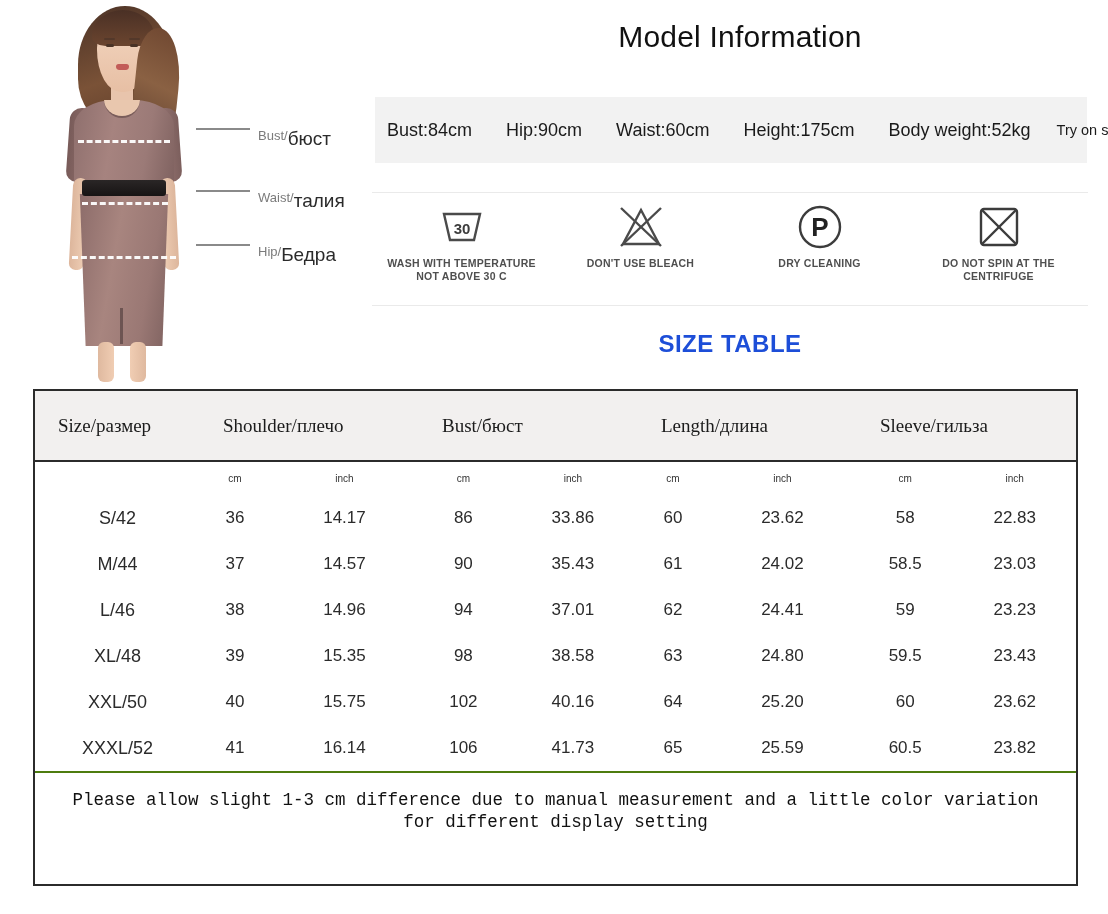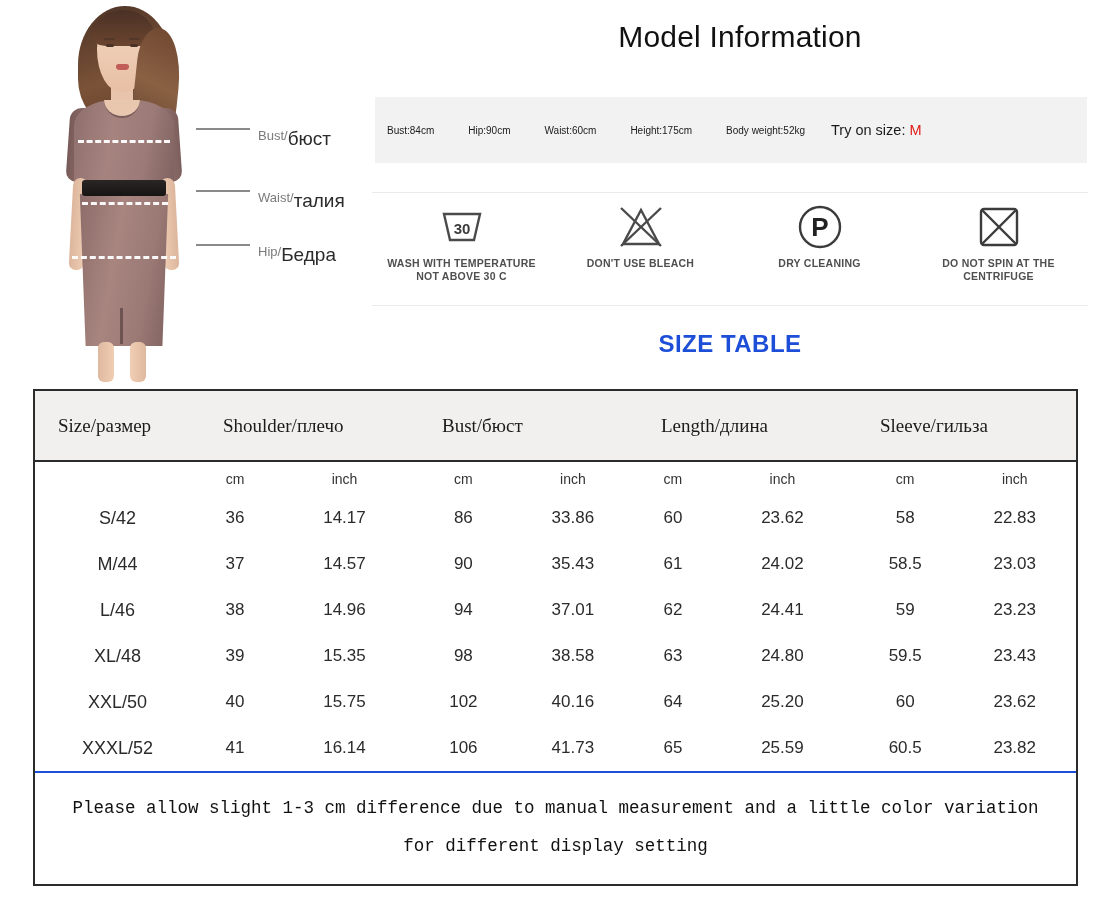"Bust:84cm" .measure-item { font-size: 10px -> 18px }
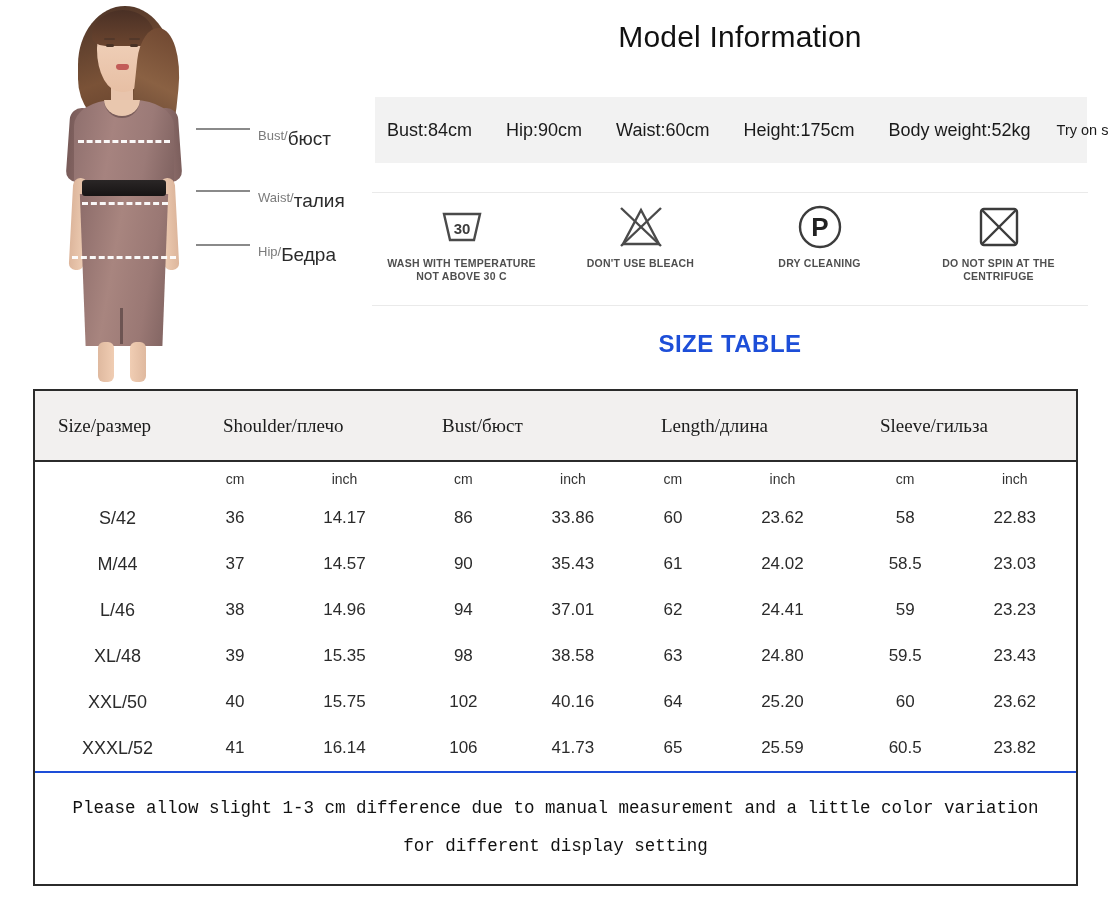"cm" .unit-row td { font-size: 14px -> 10px }
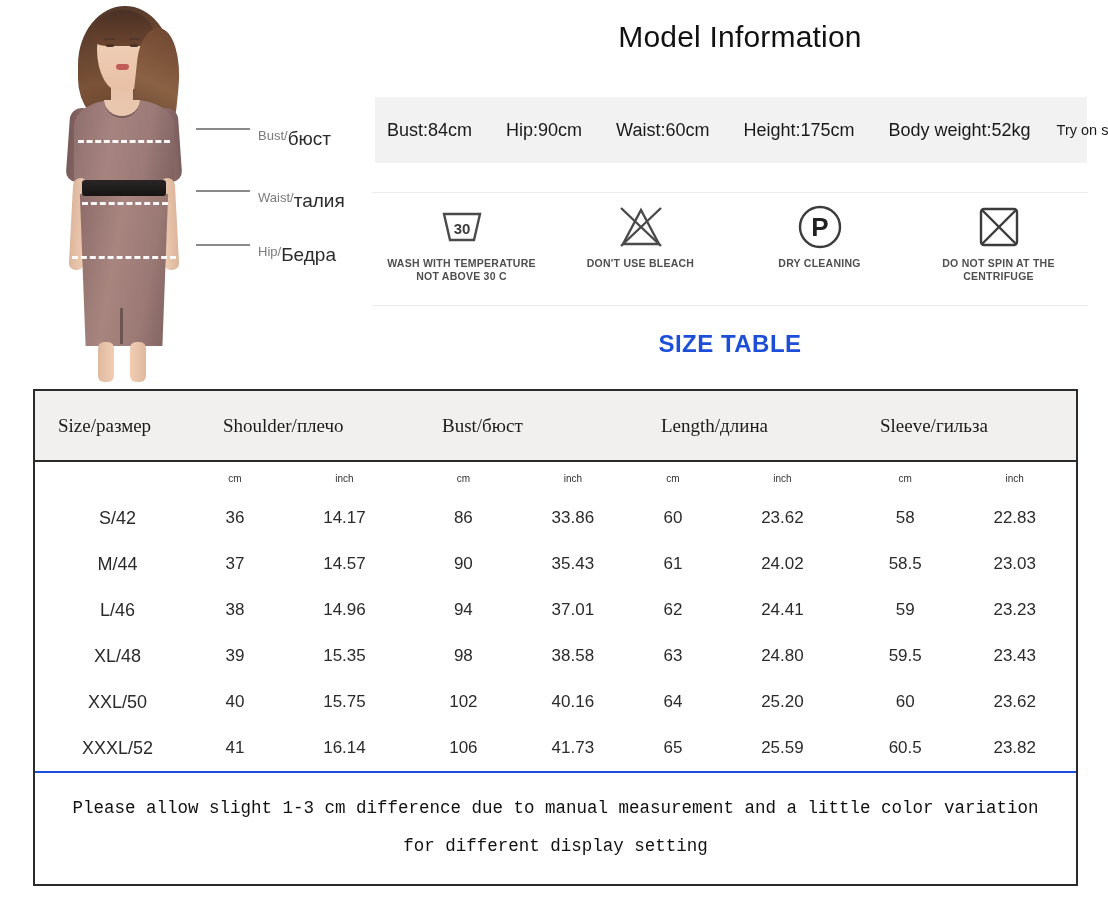"Please allow slight 1-3 cm" #note-row { border-top: 2px solid #1d4ed8 -> 2px solid #4d7c0f; line-height: 38px -> 22px }
